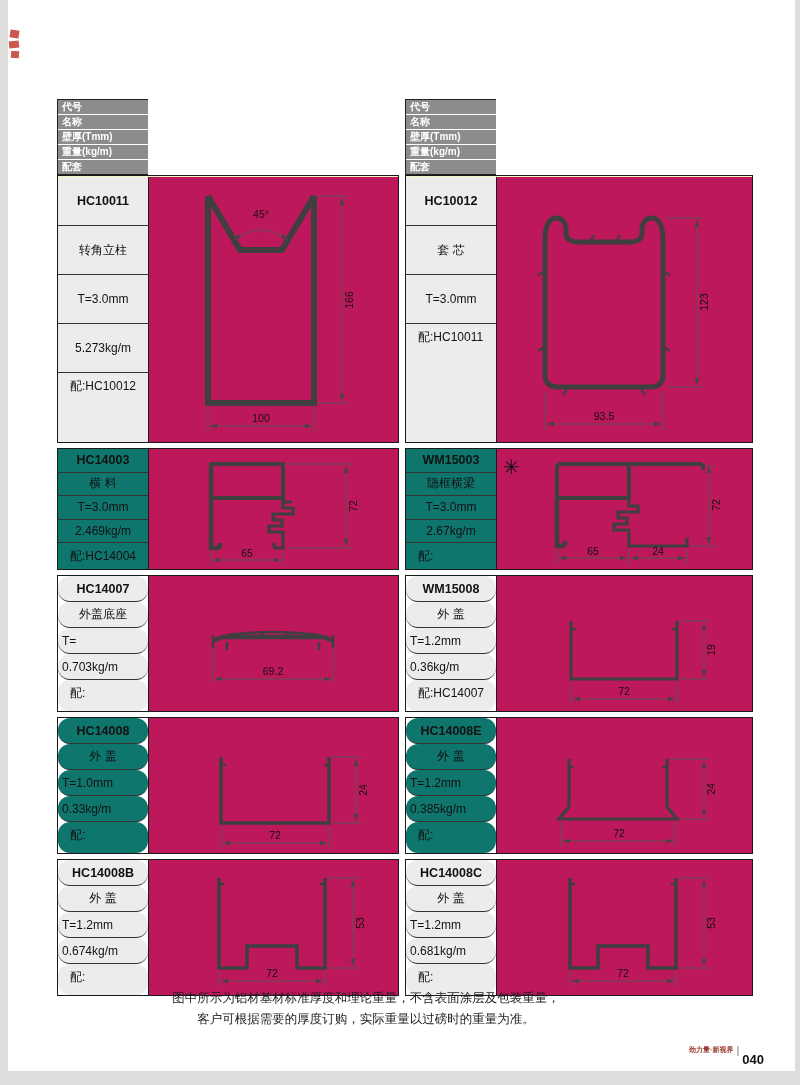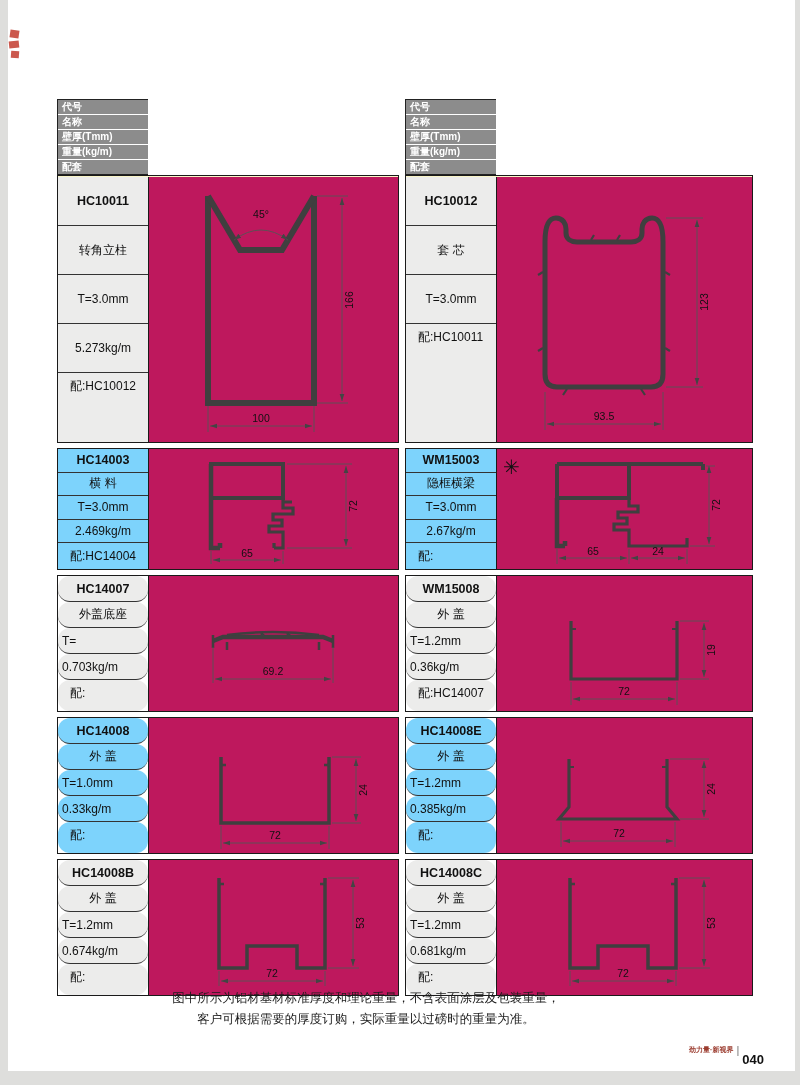"HC14003" .yellow .info .cell { background: #7dd3fc -> #0f766e }
